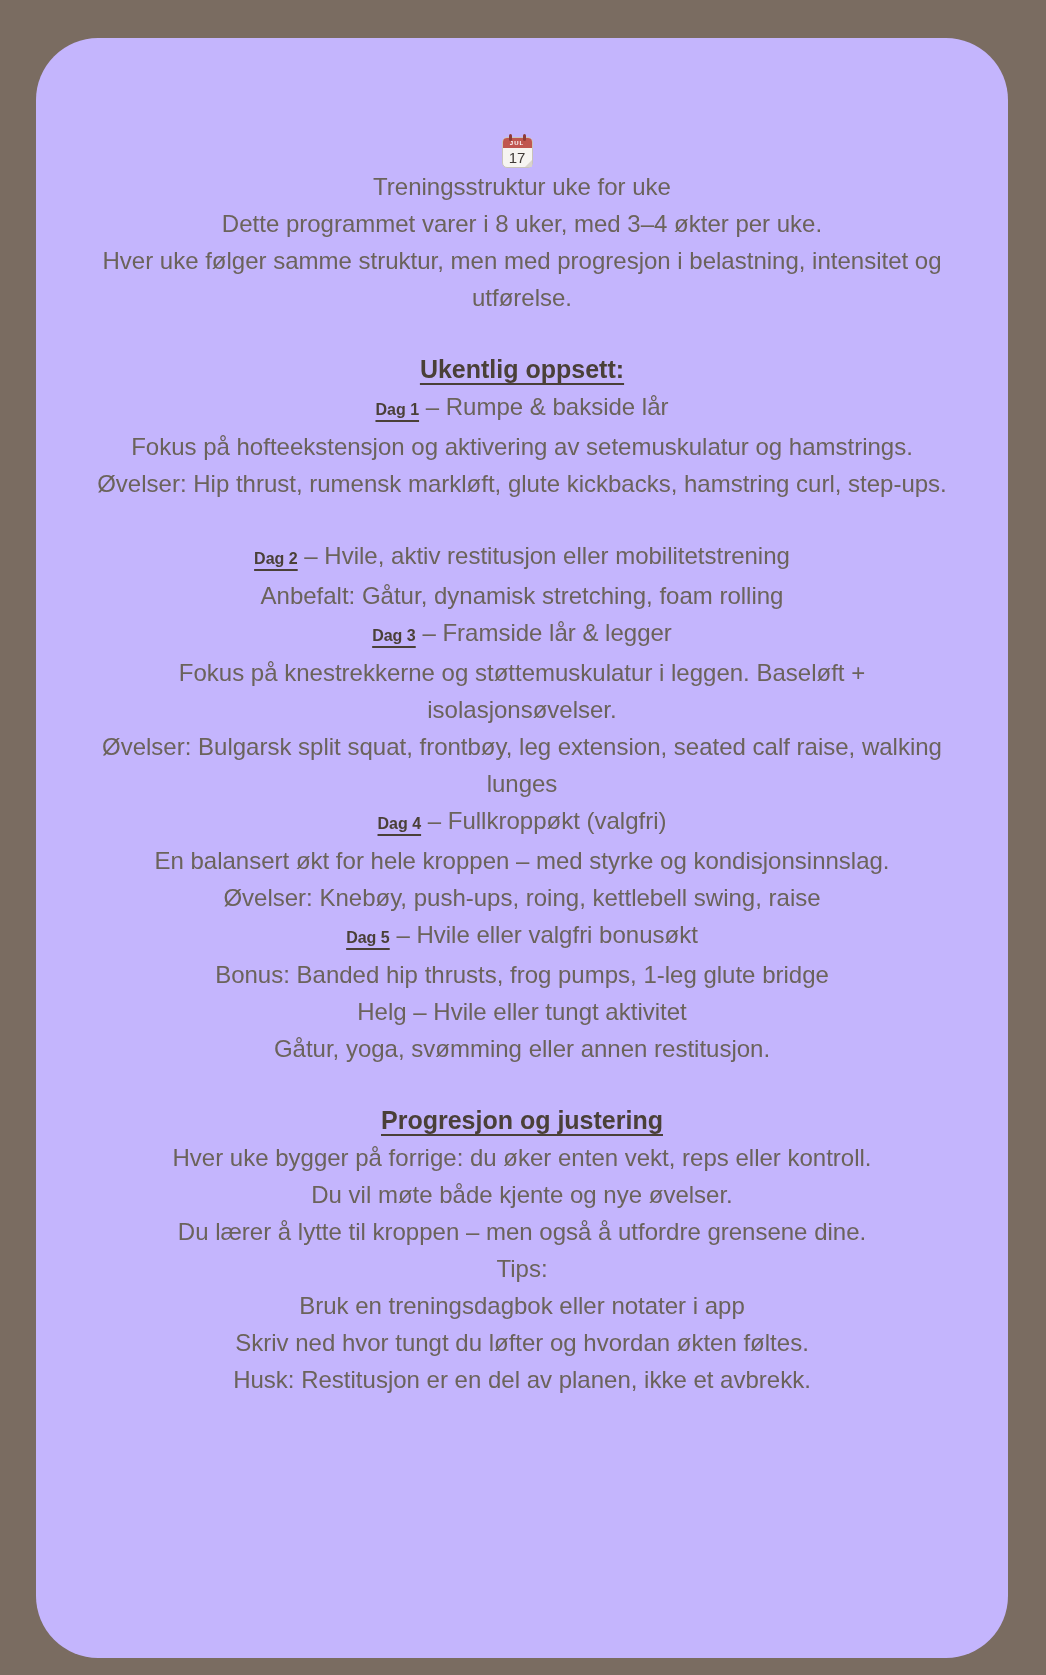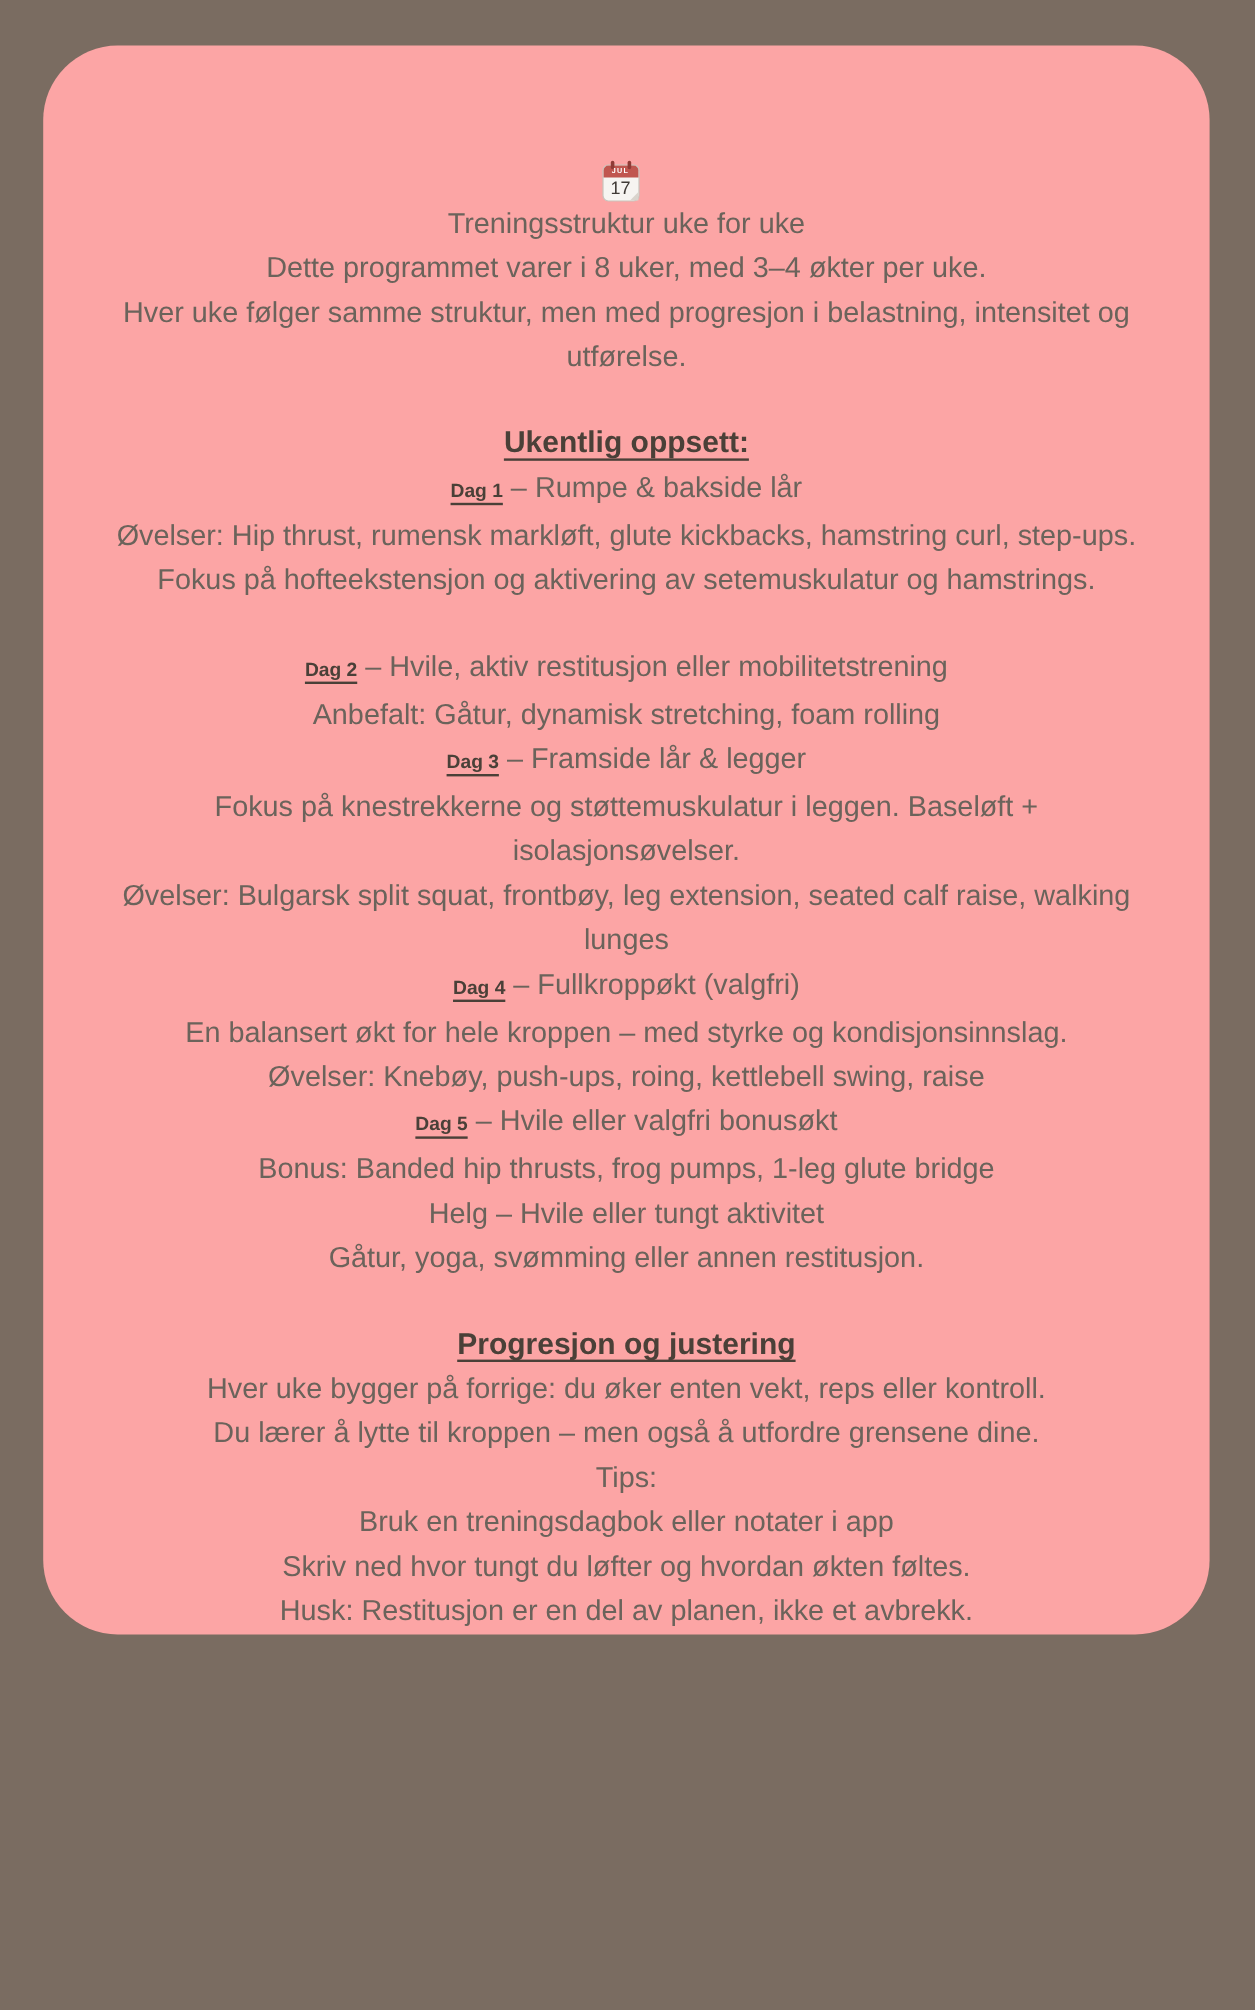"17" .card { background: #fca5a5 -> #c4b5fd; height: 1324px -> 1620px }
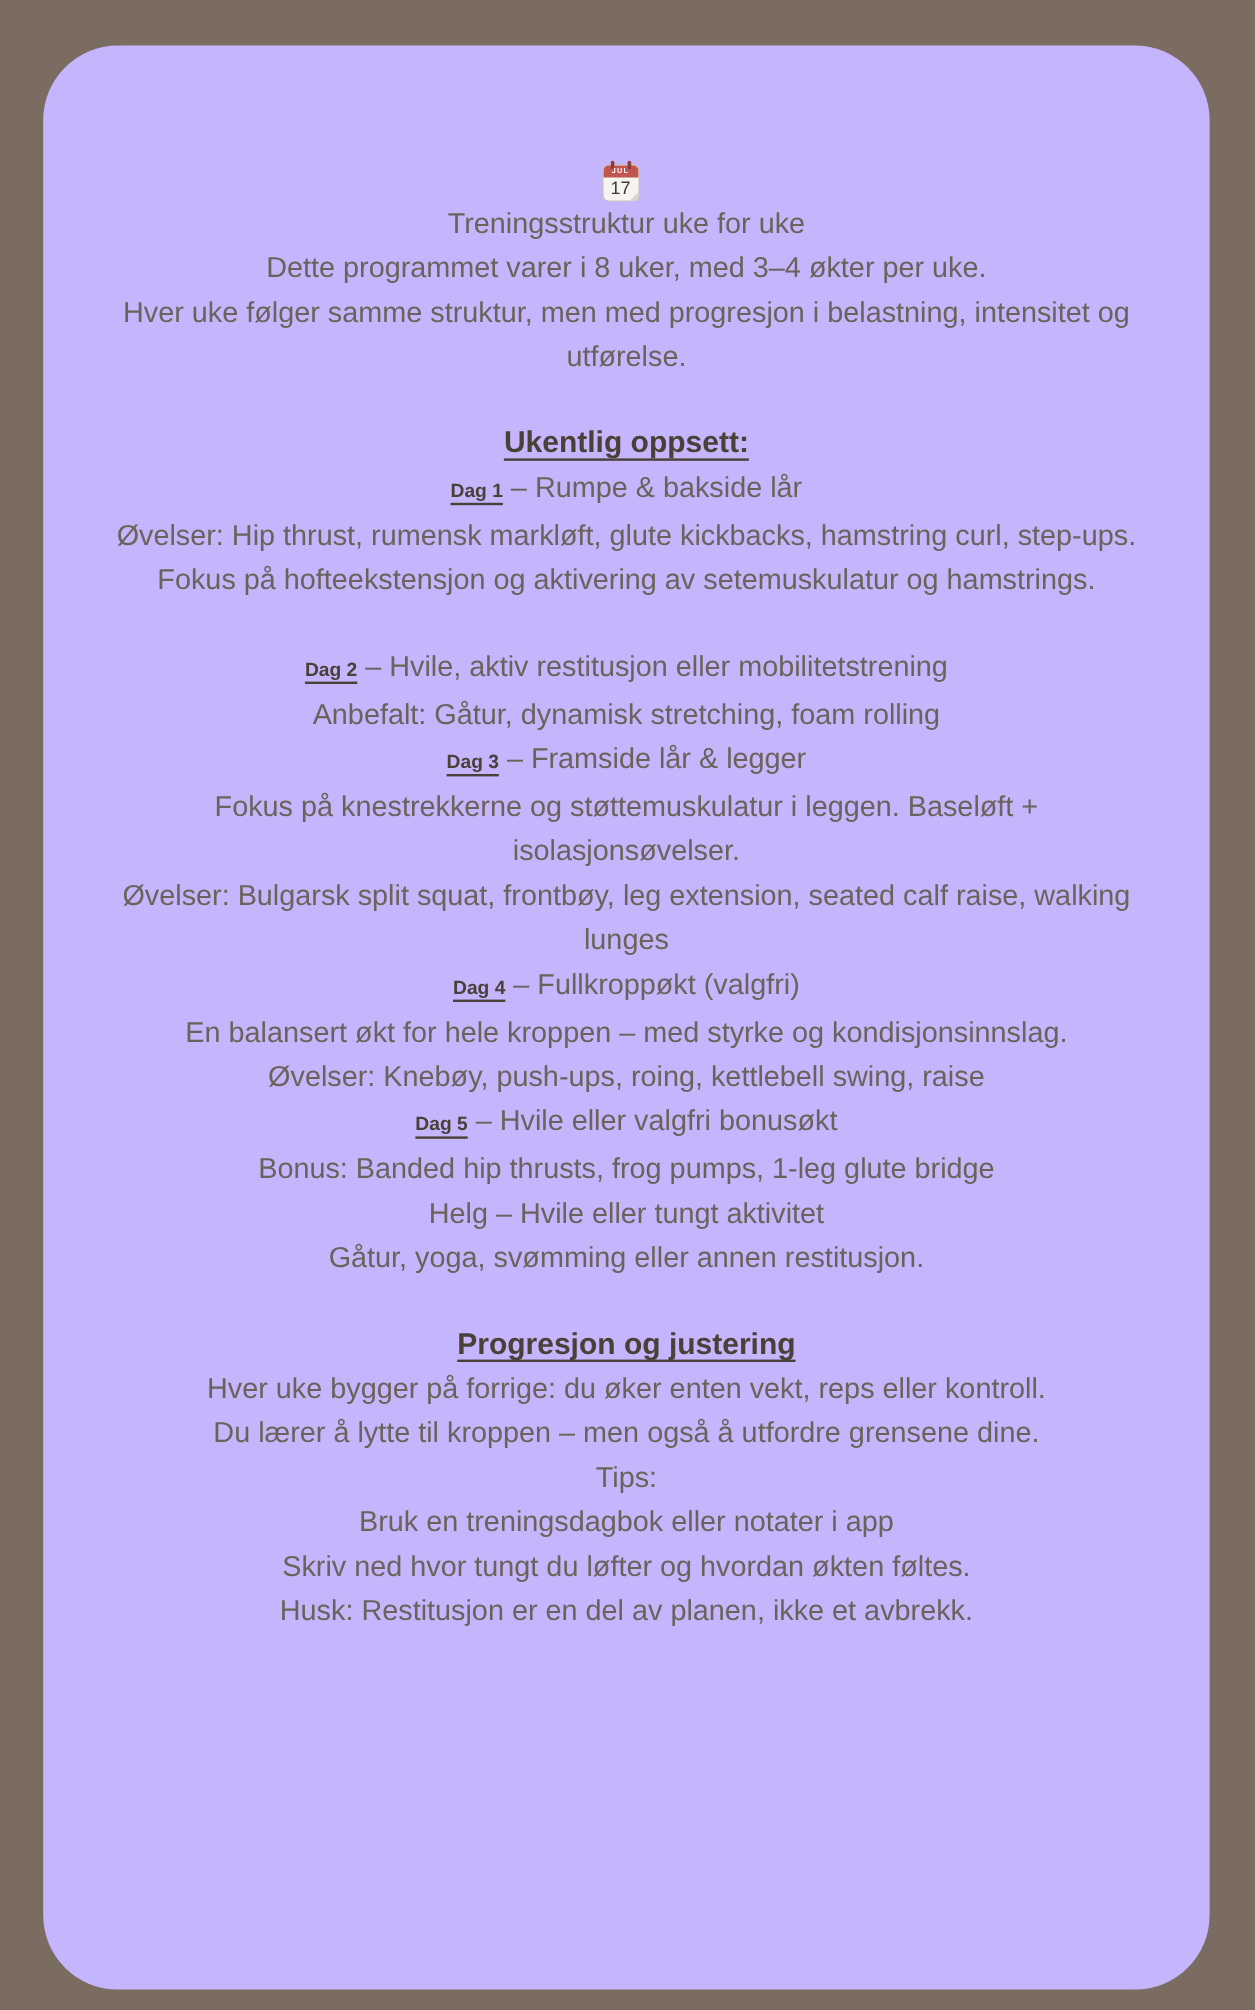"Øvelser: Hip thrust, rumensk markløft," div.line { order: before "Fokus på hofteekstensjon og aktivering" -> after "Fokus på hofteekstensjon og aktivering" }
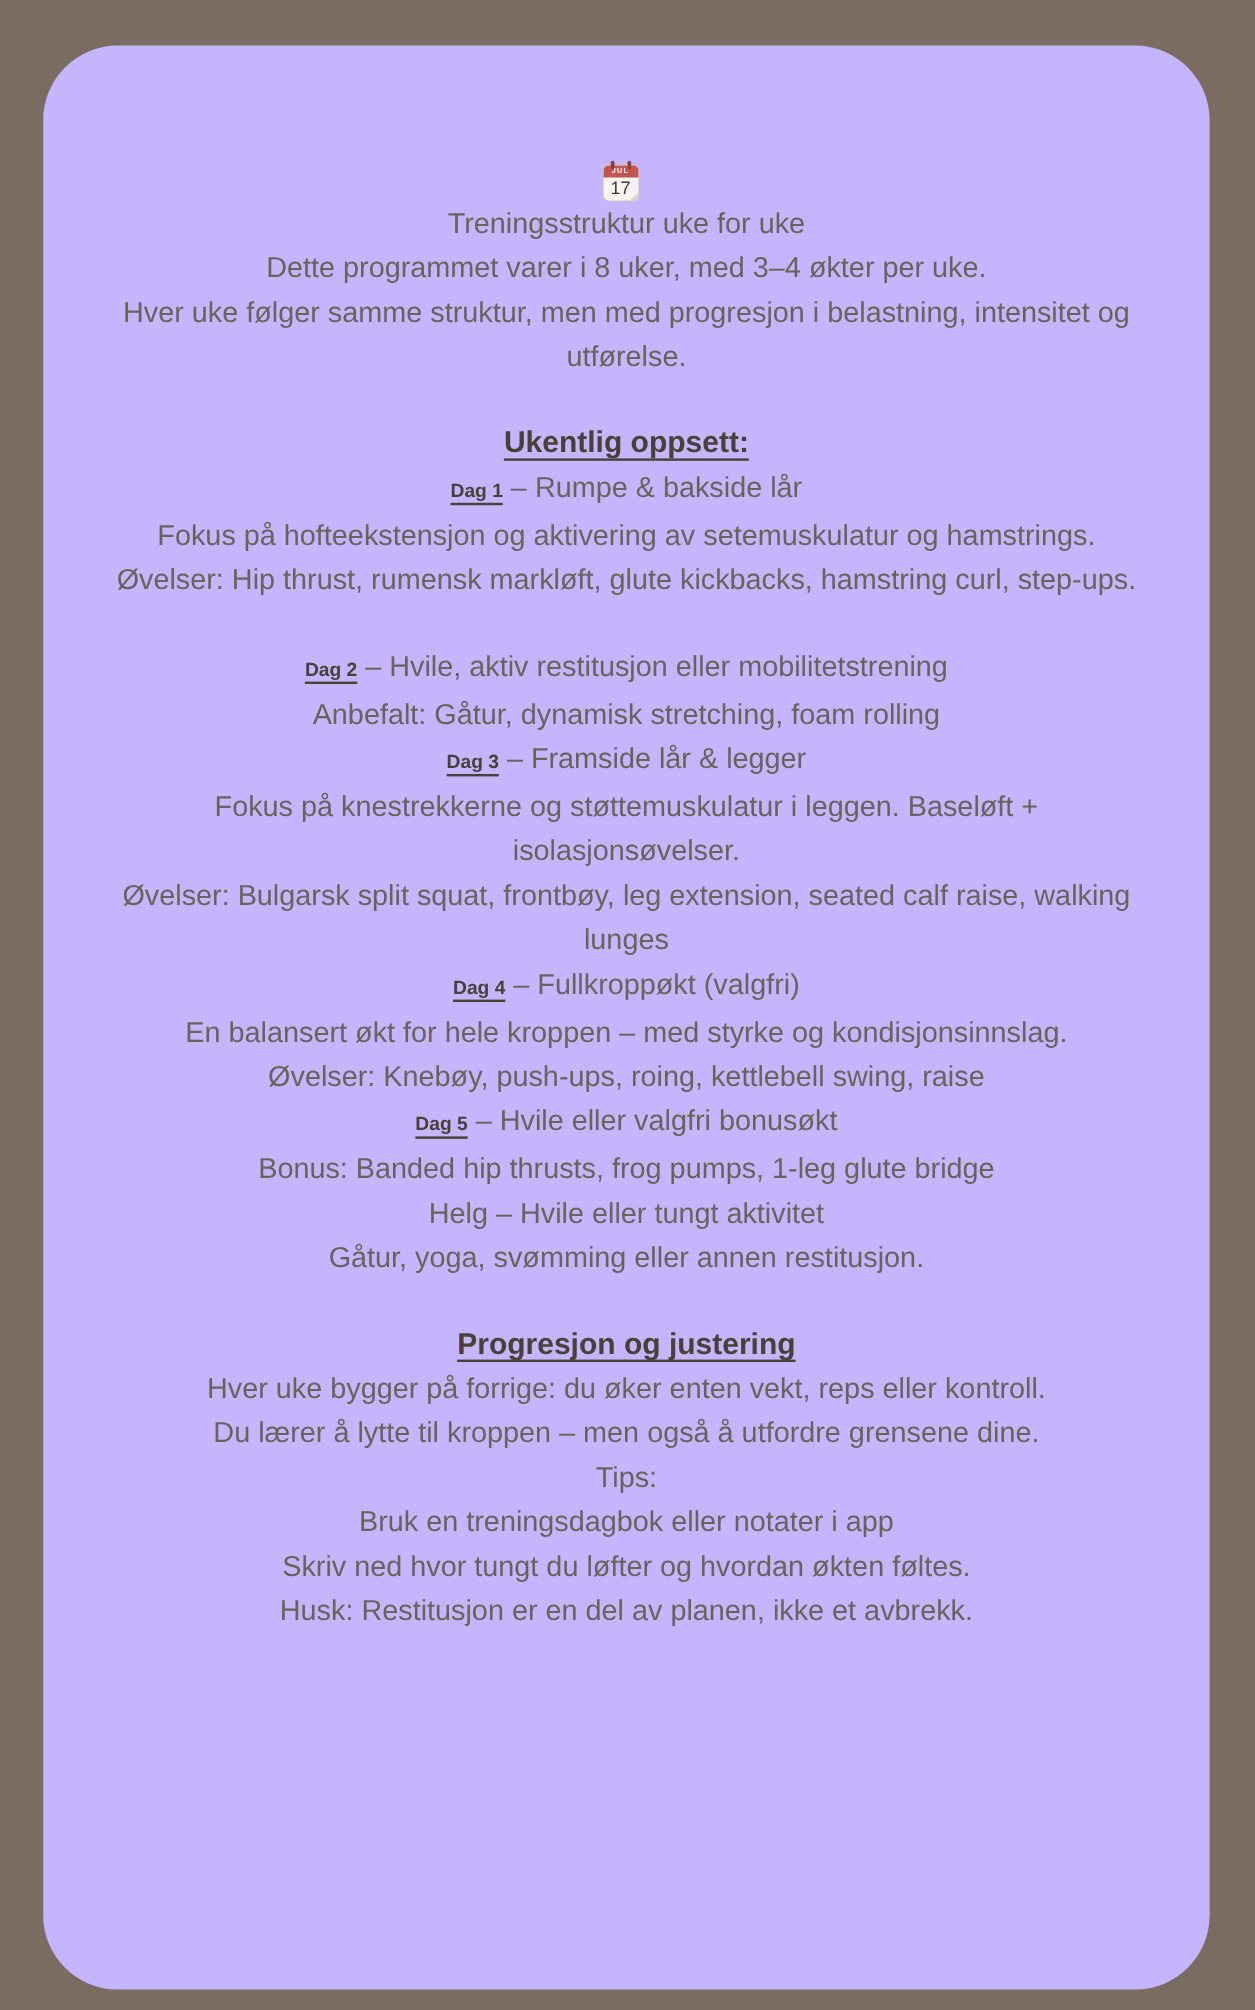"Du vil møte både kjente" div.line { html: none -> <div>Du vil møte både kjente og nye øvelser.</div> }
